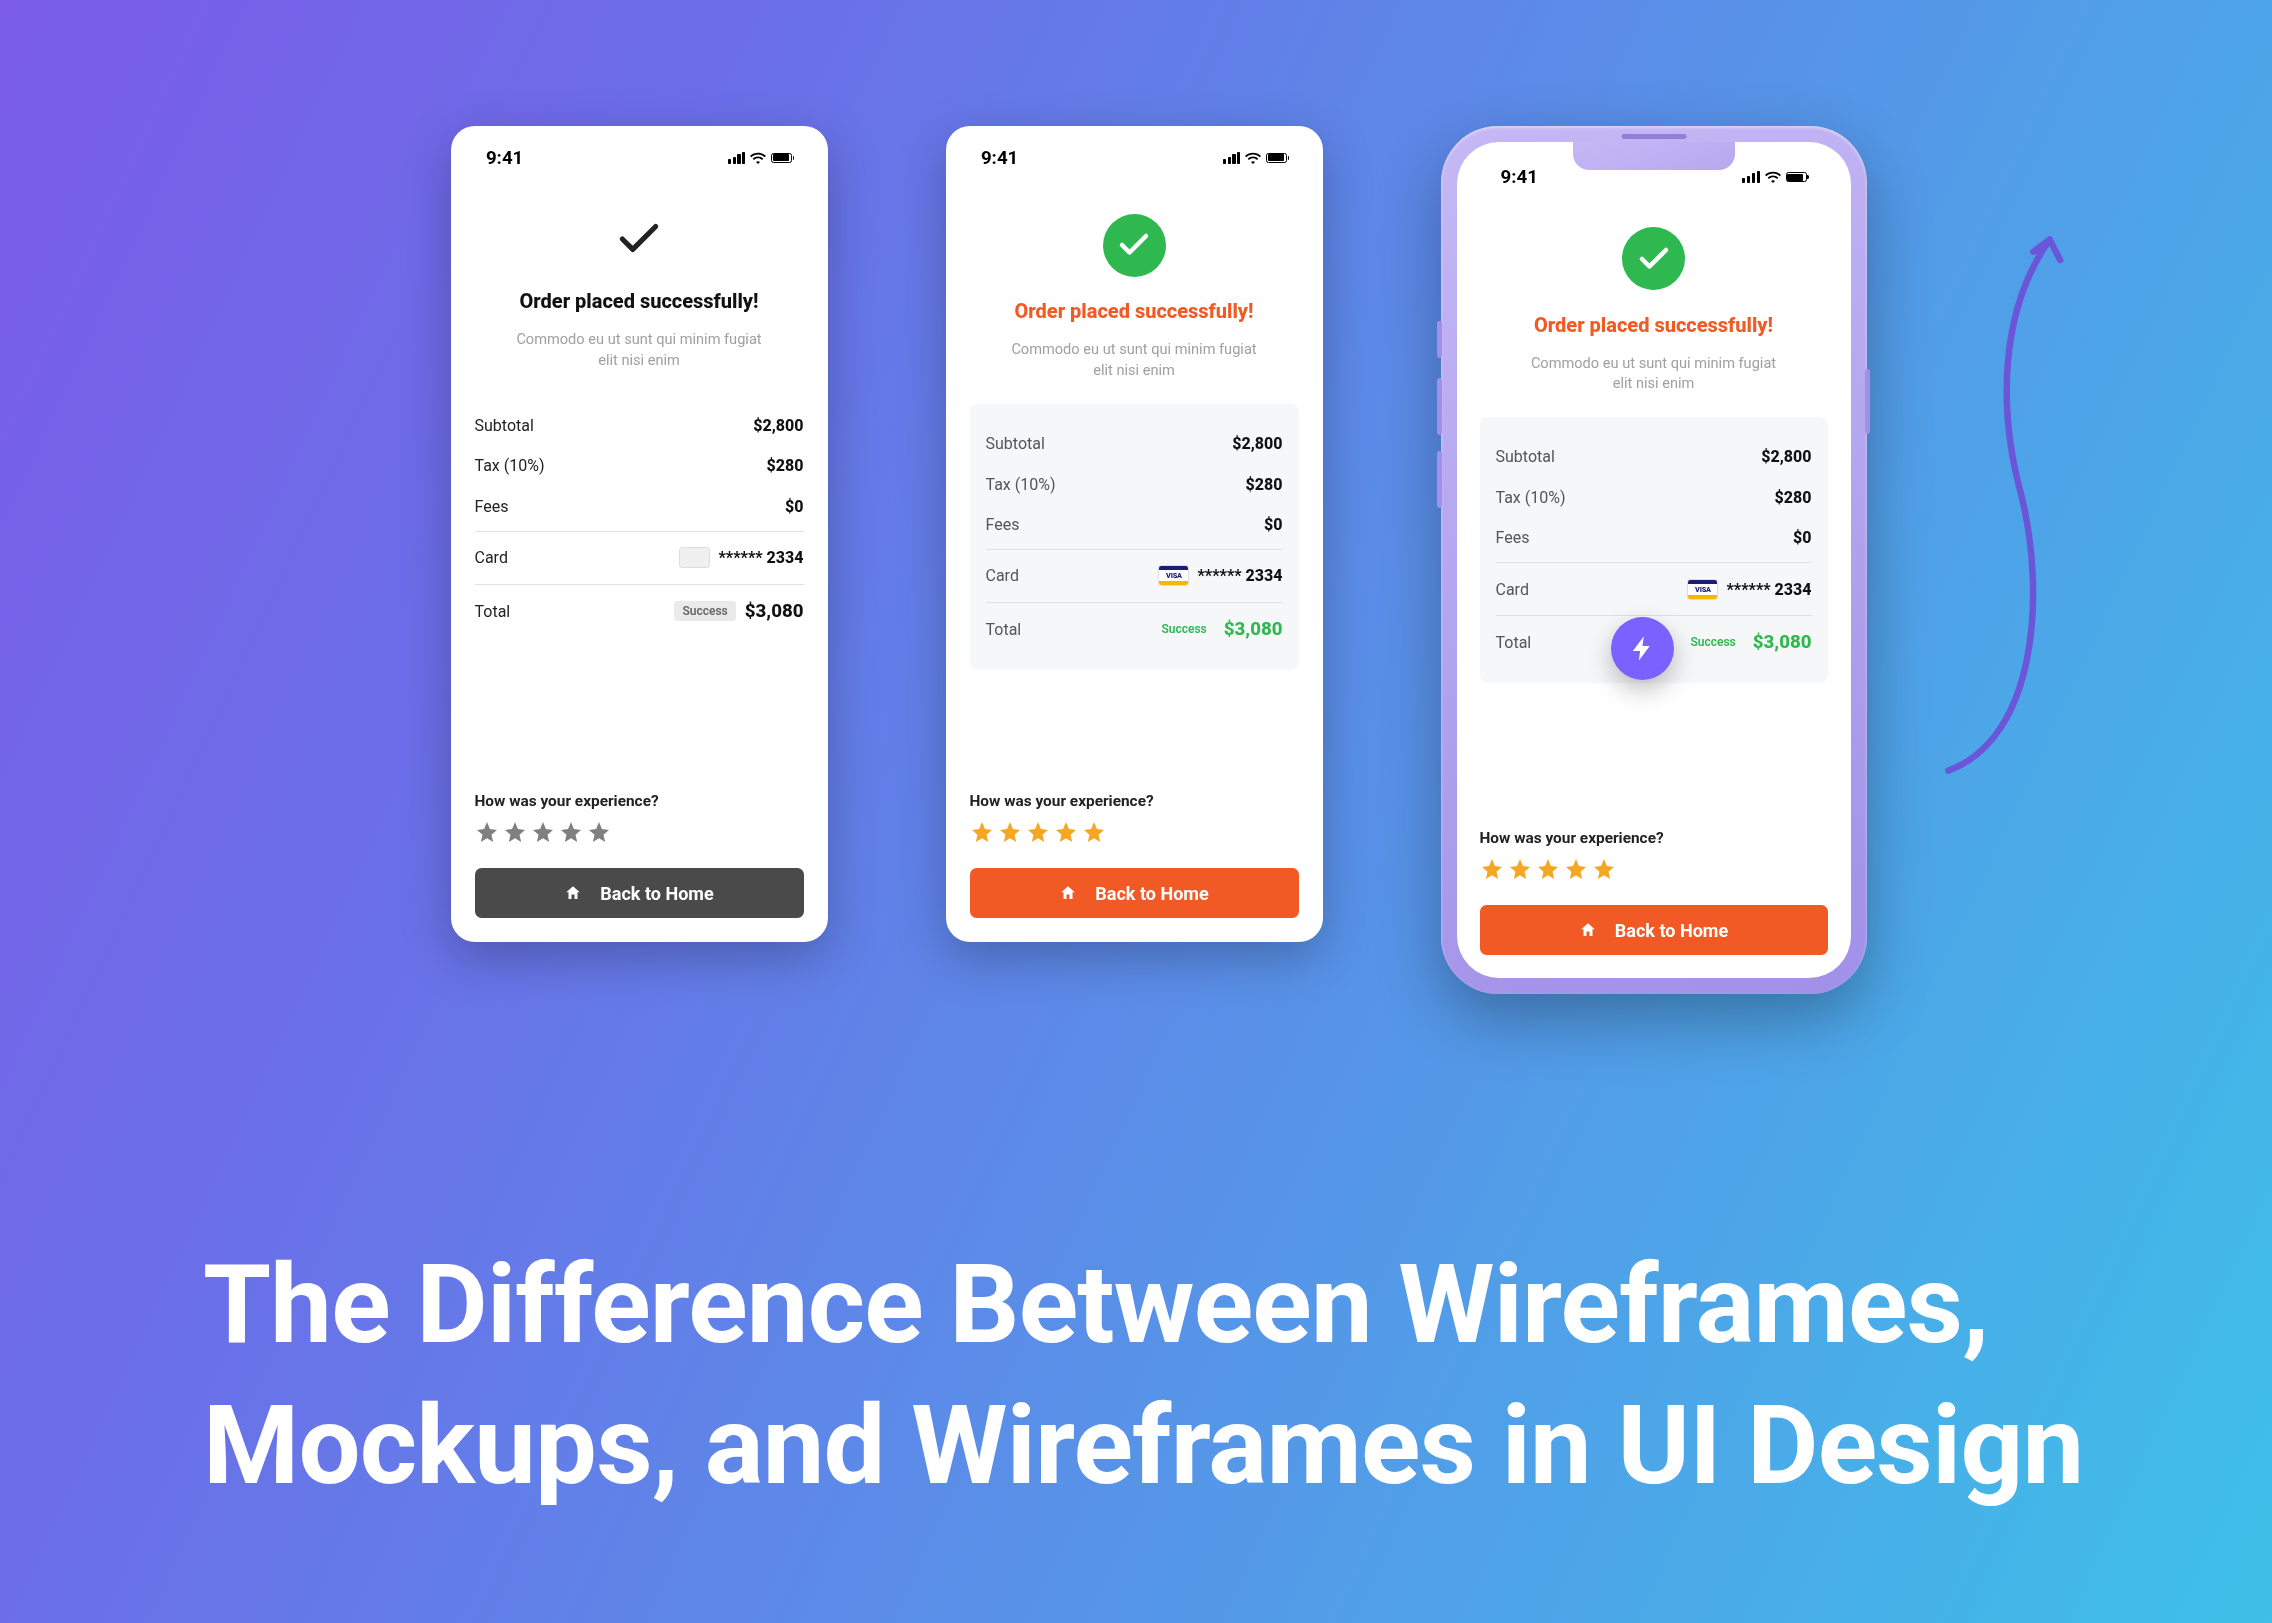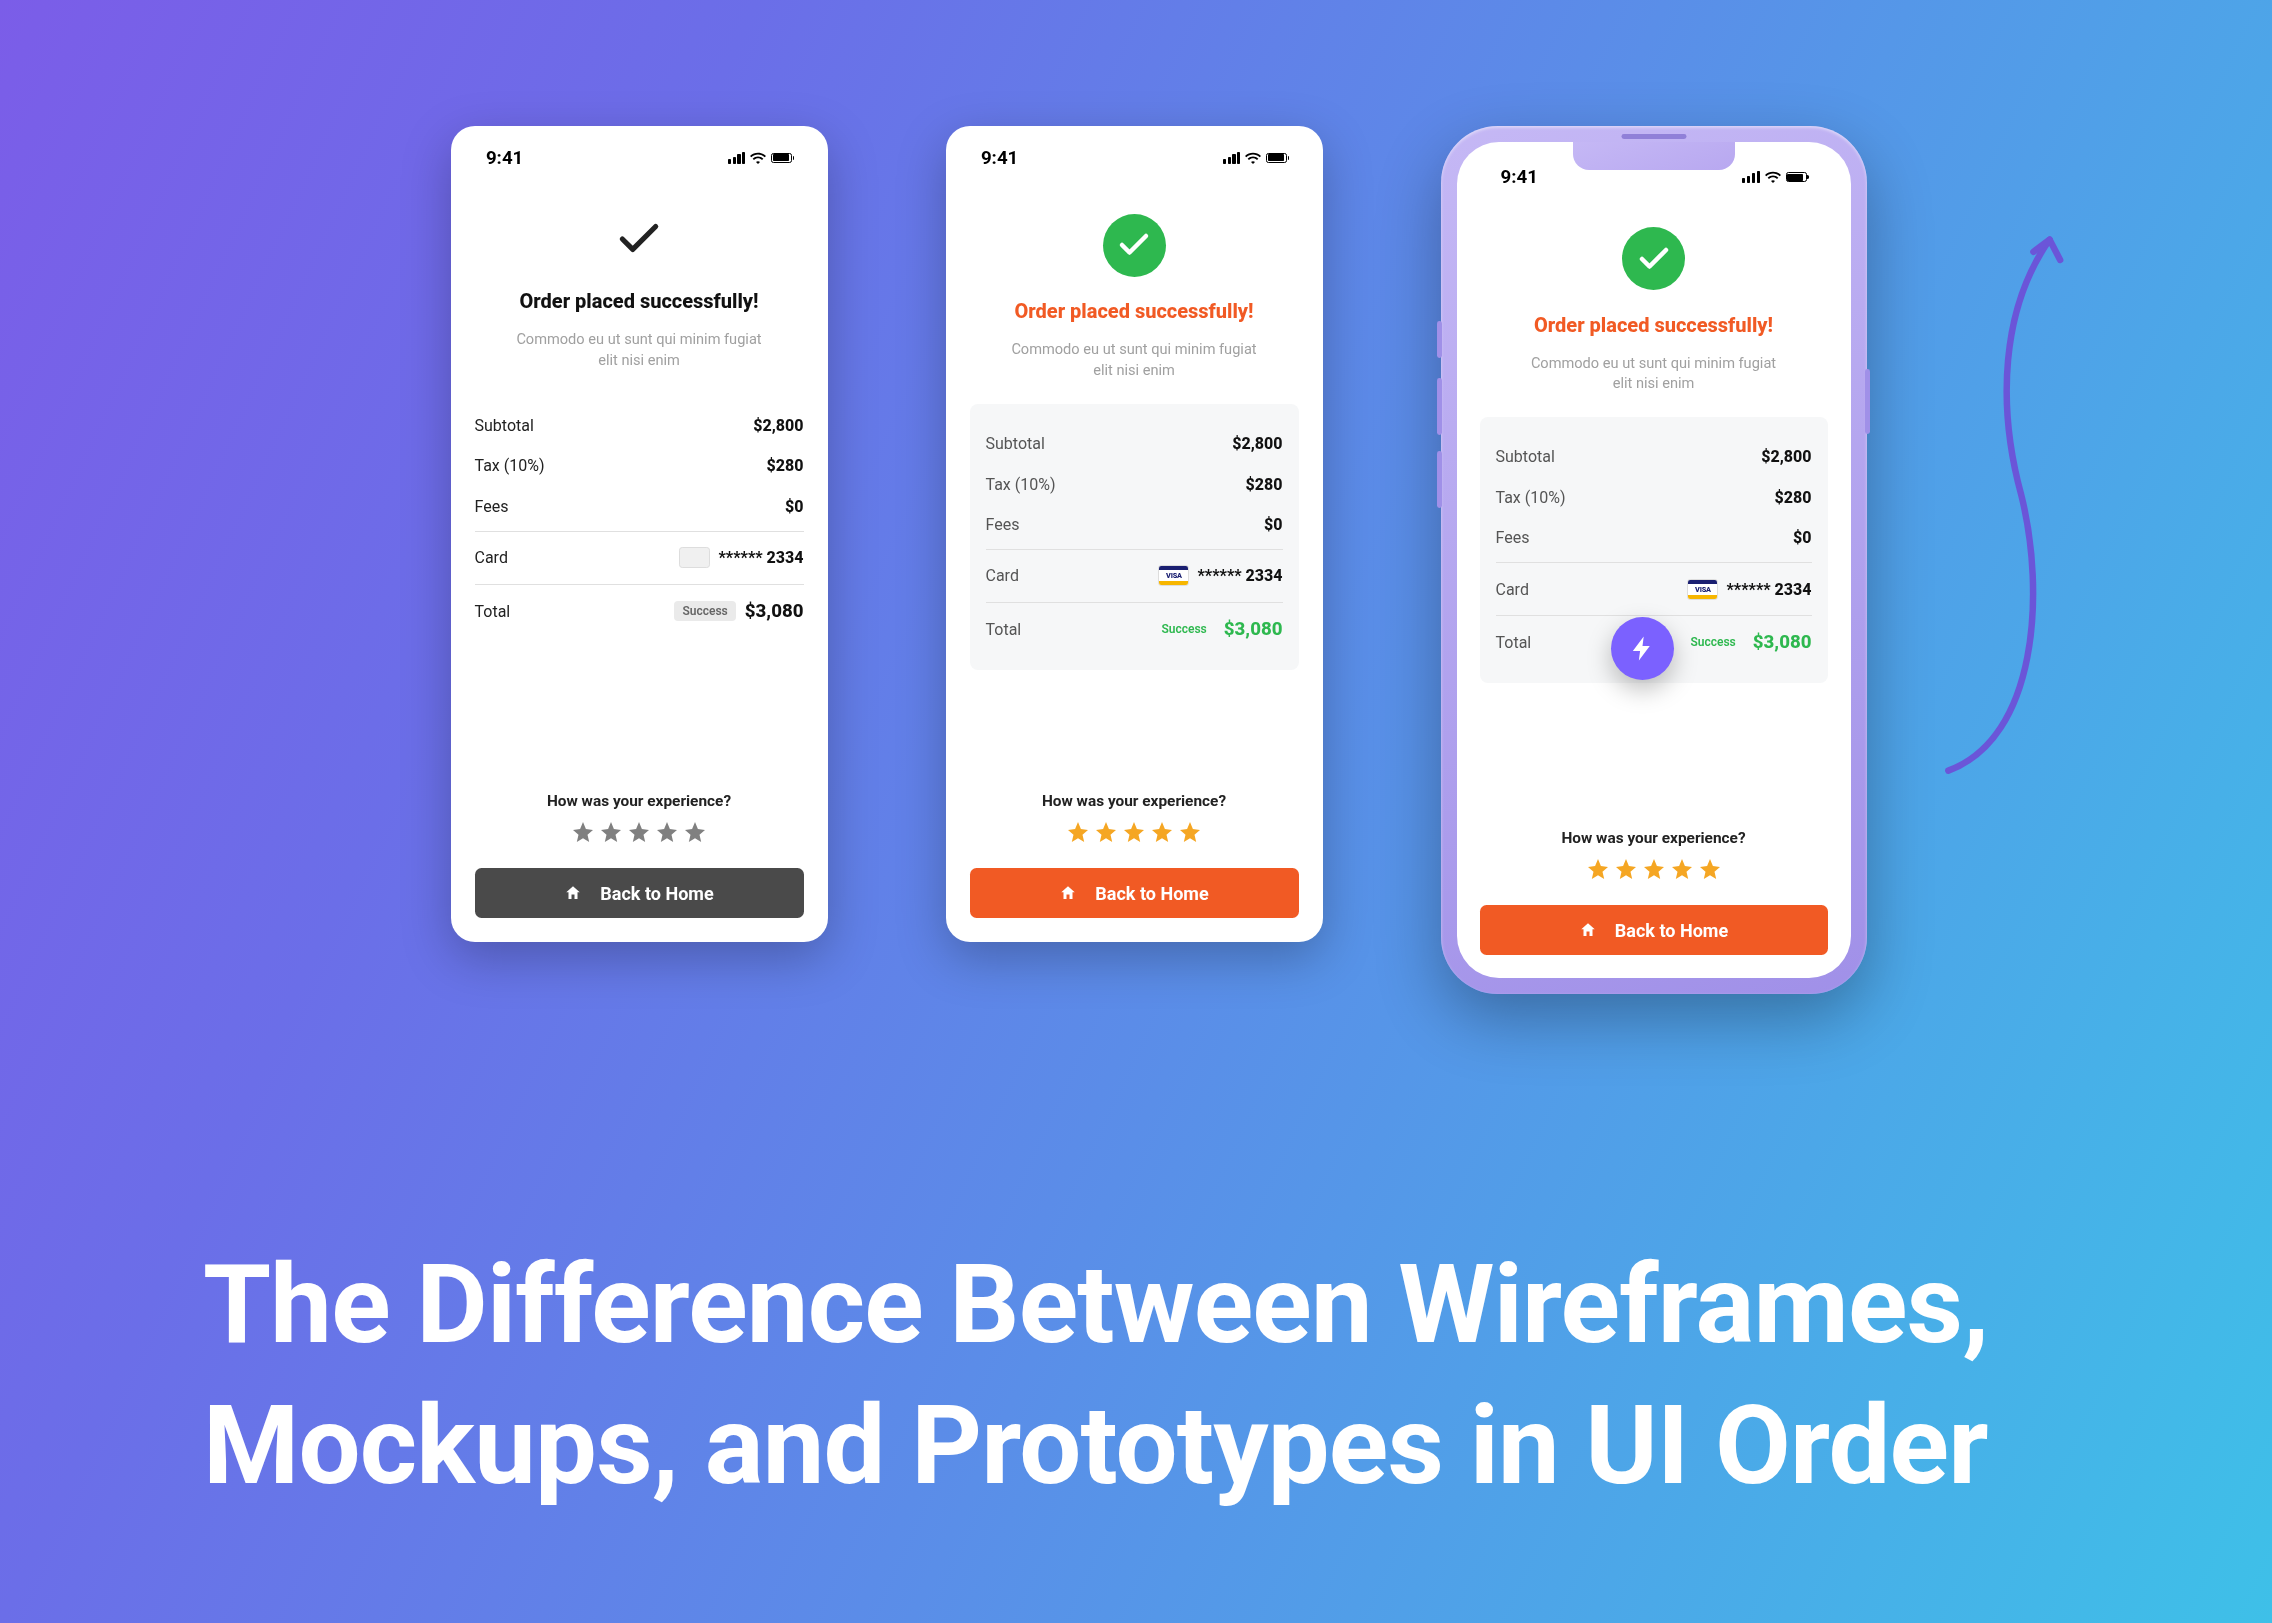"How was your experience?" .rating { align-items: center -> flex-start }
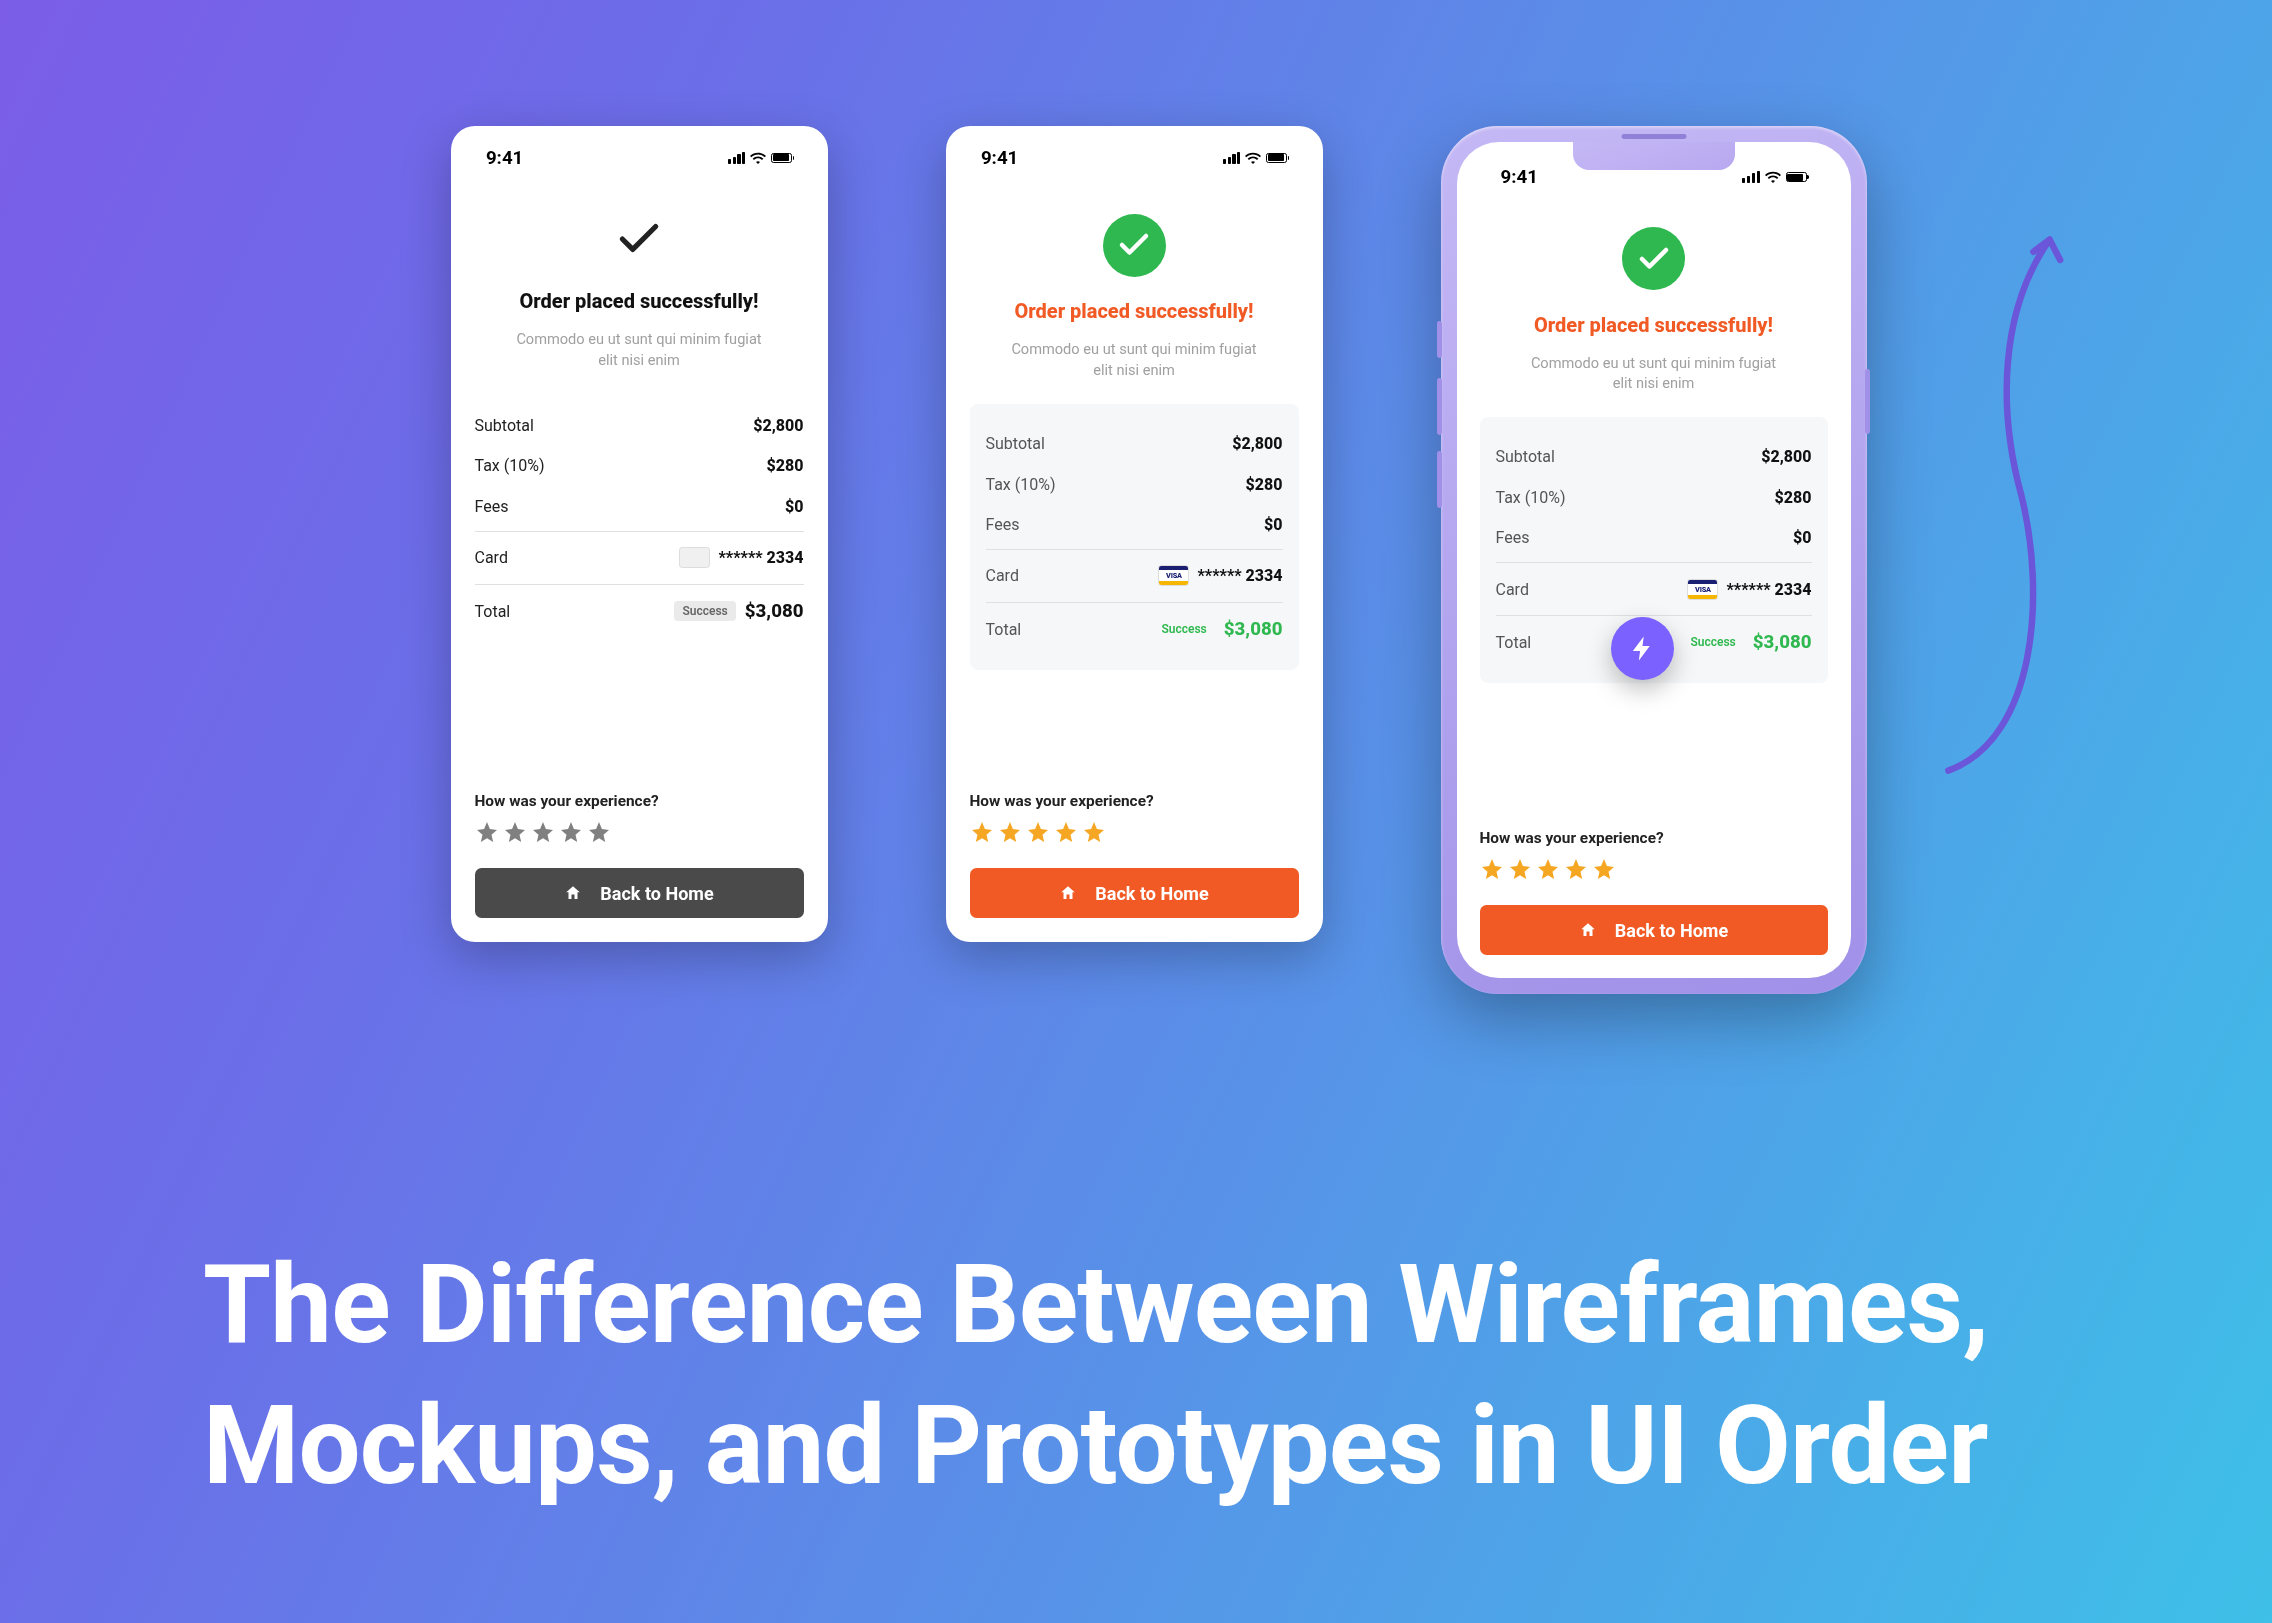"The Difference Between Wireframes," div.headline { text: Prototypes in UI Order -> Wireframes in UI Design }
